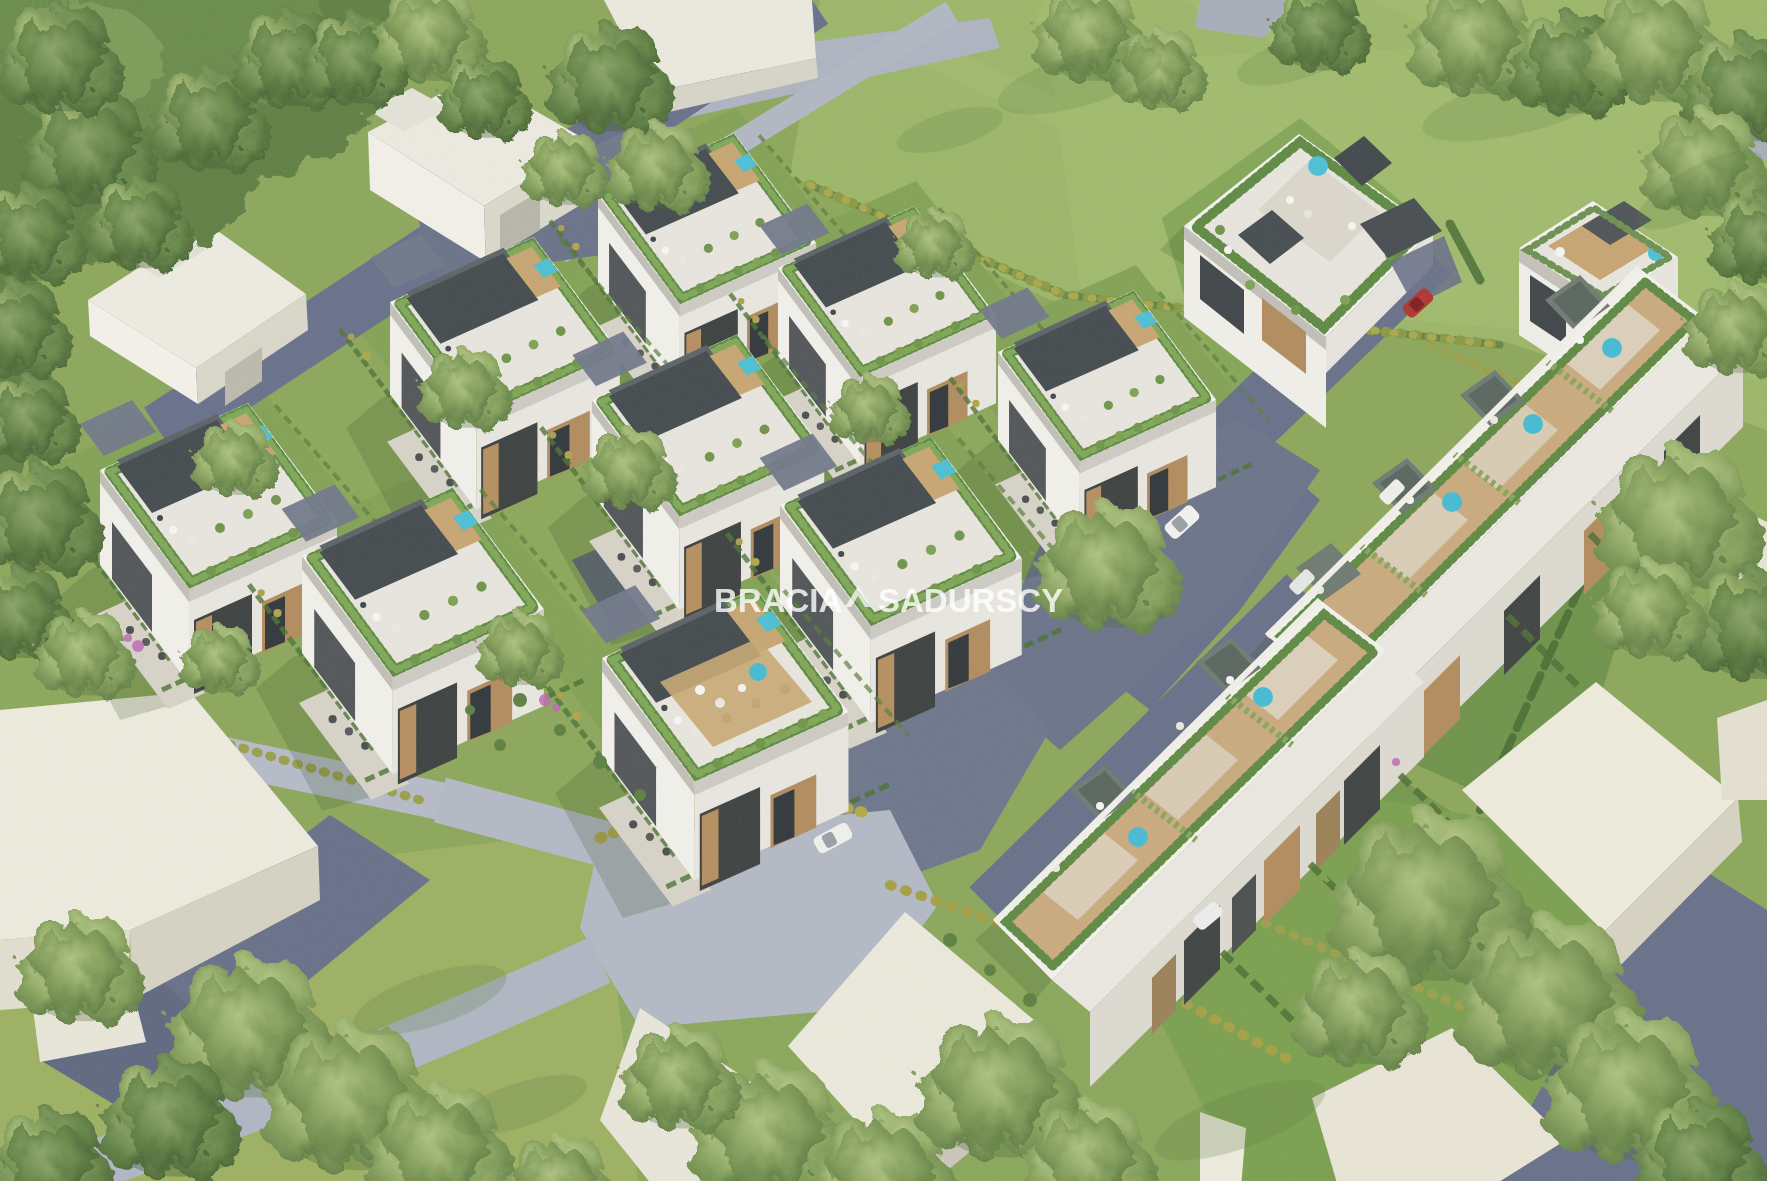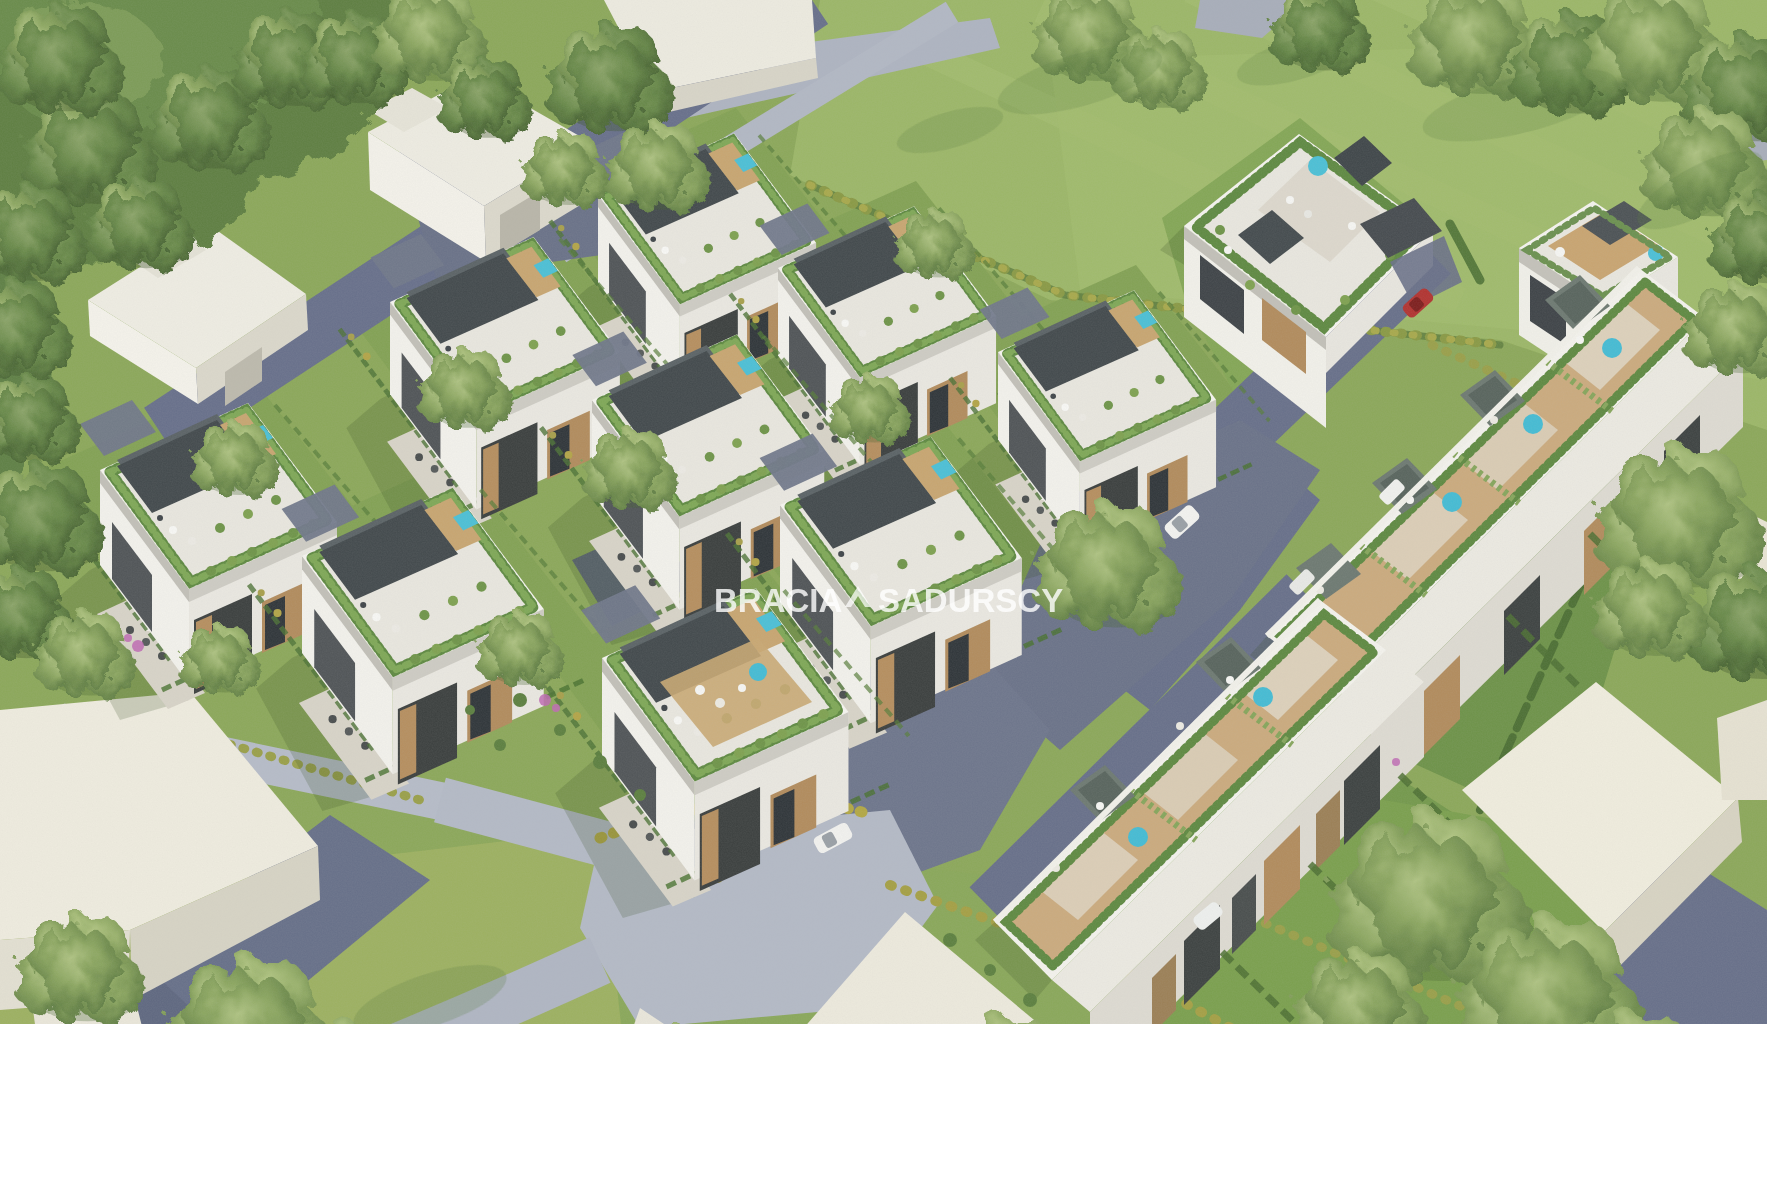"BRACIA" #scene { height: 1024px -> 1181px }
